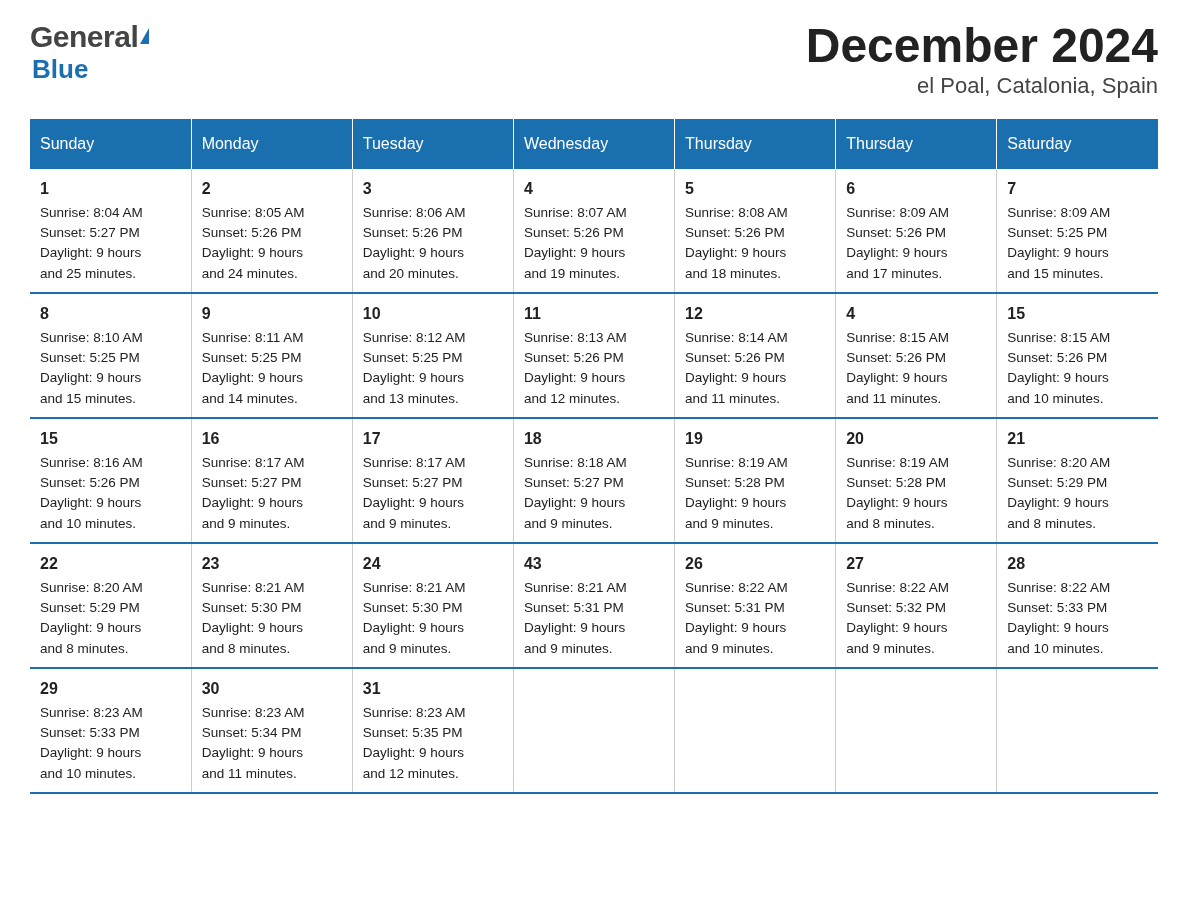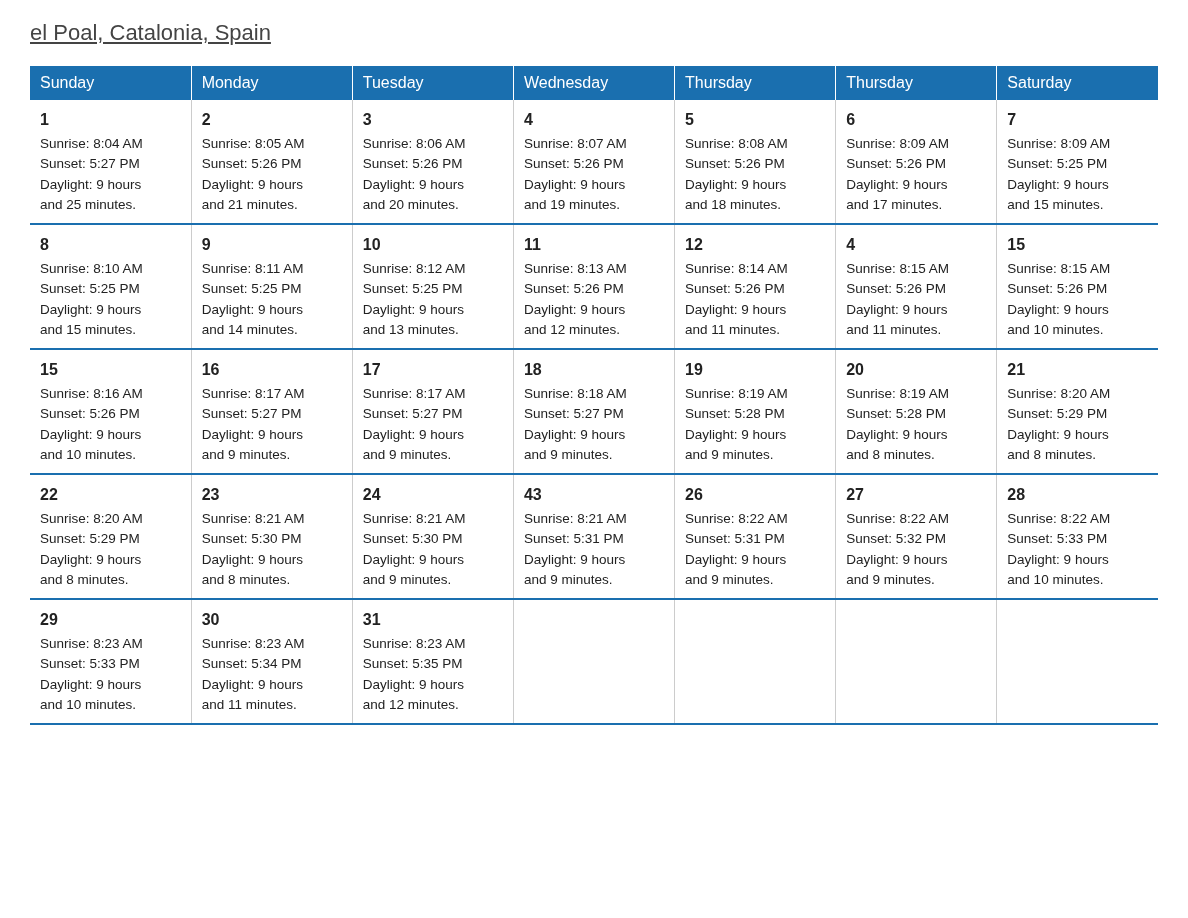"General" div.logo { html: none -> <div> <div> <span>General<span></span></span> </div> <span>Blue</span> </div> }
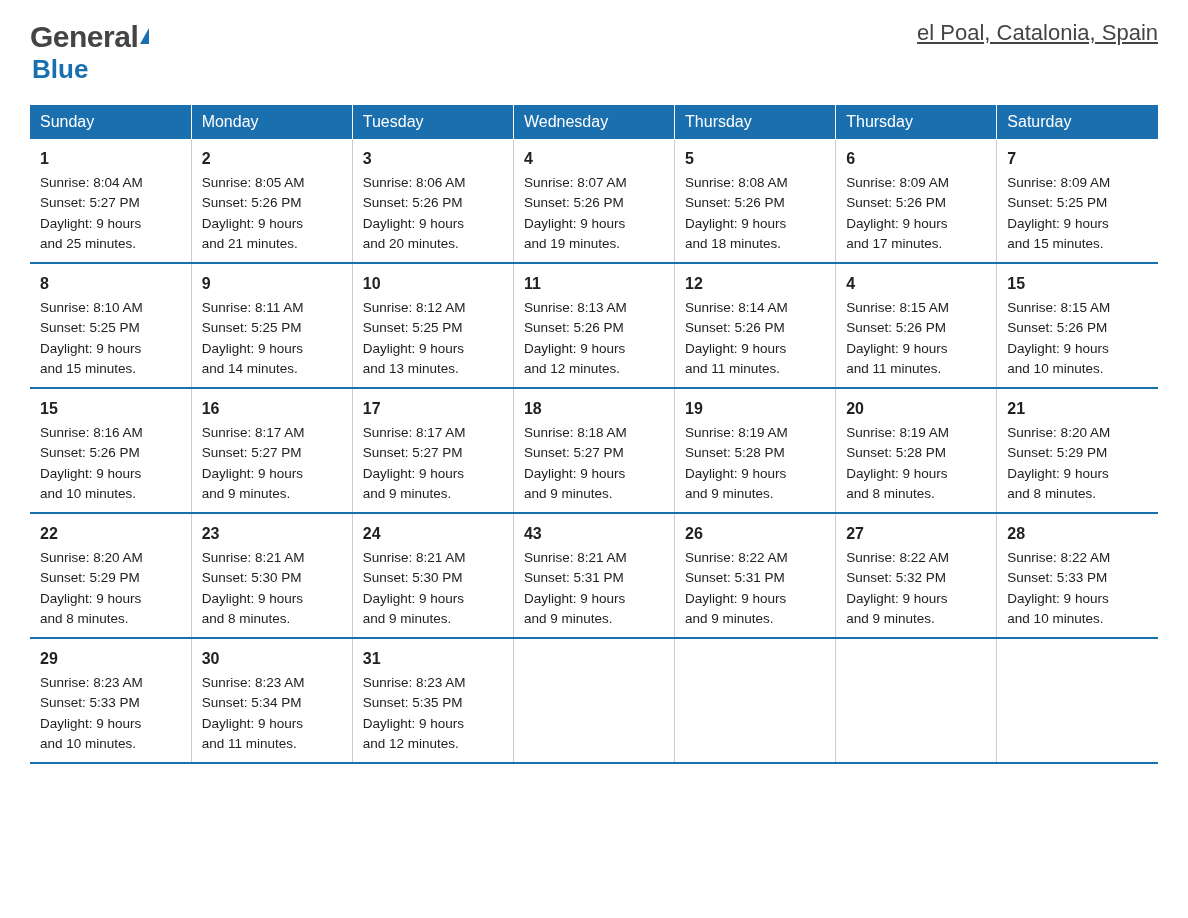"December 2024" h1 { html: none -> <h1>December 2024</h1> }
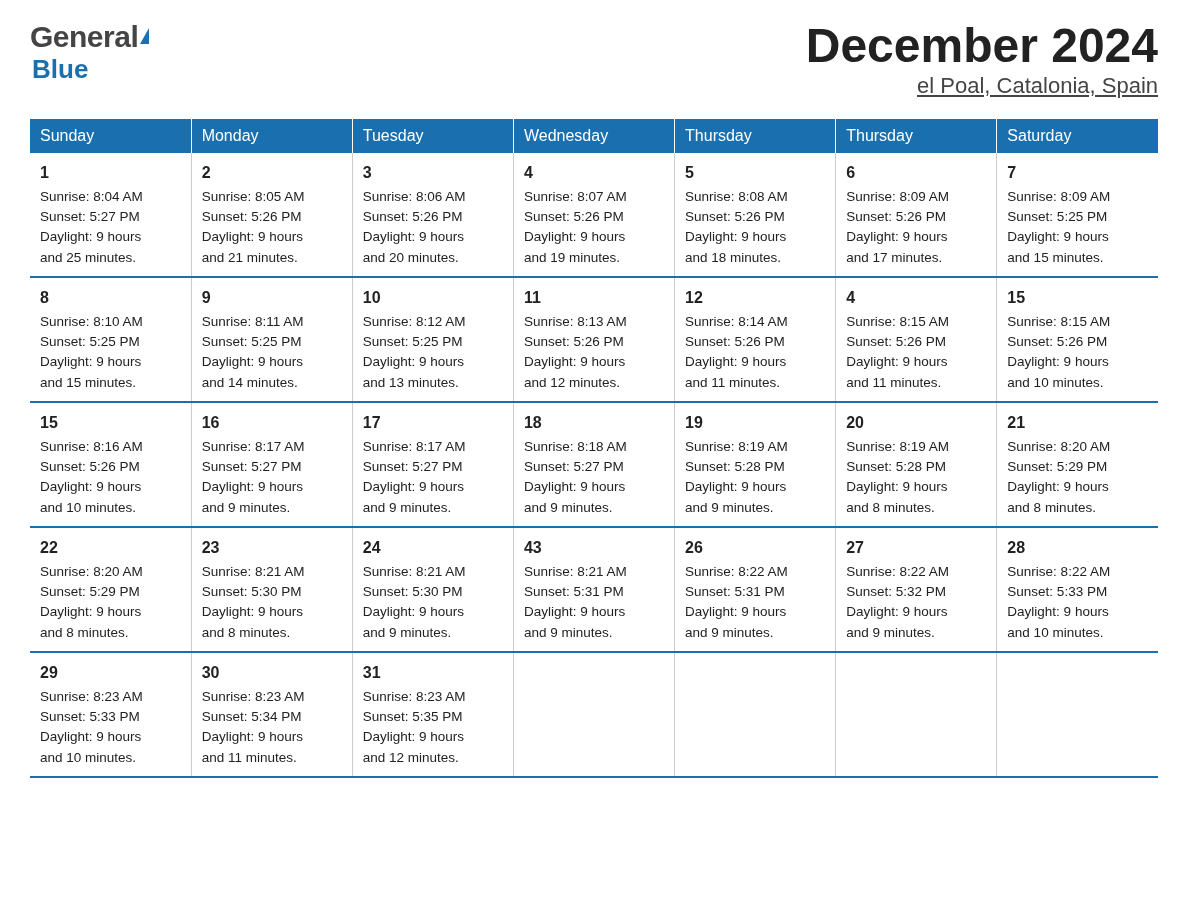"el Poal, Catalonia, Spain" .title-block h2 { text-decoration: underline -> none }
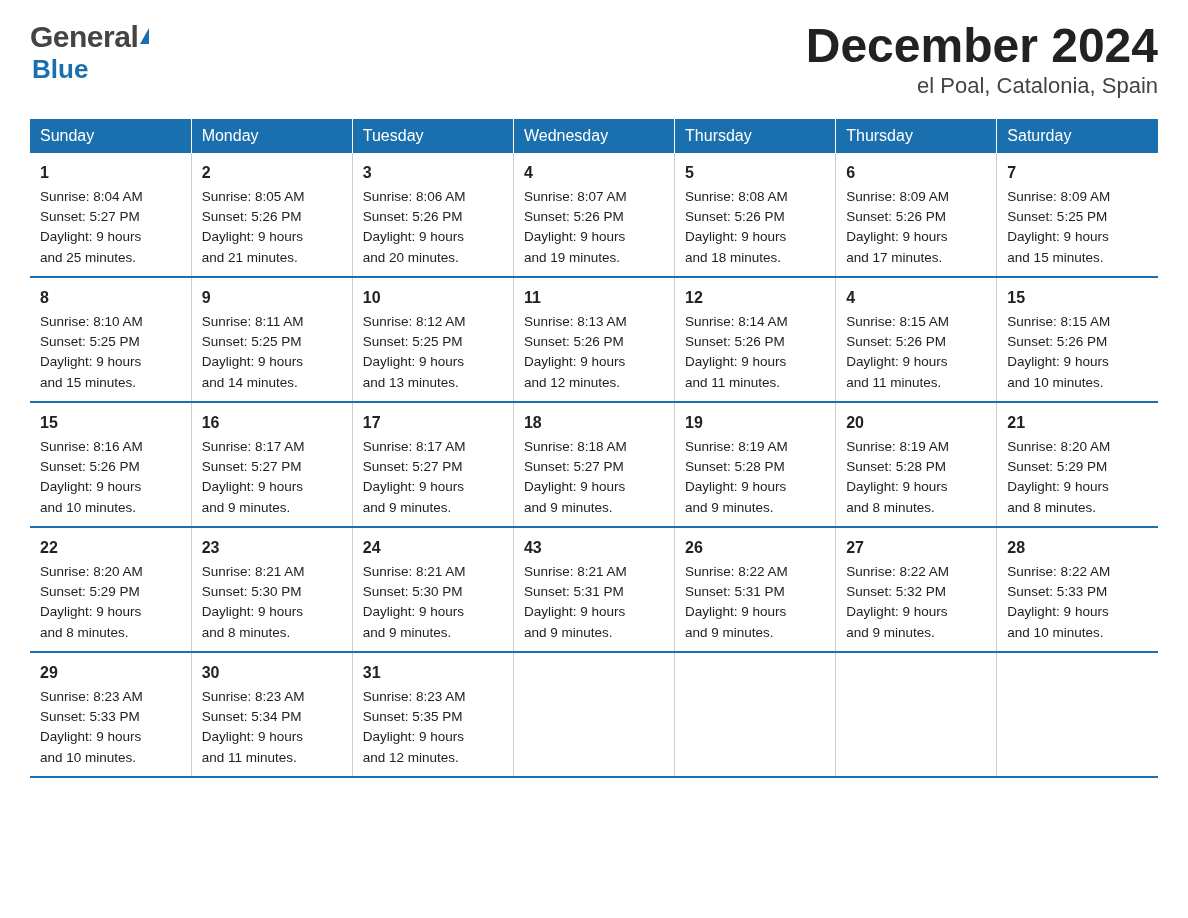"Sunday" thead tr th { padding: 8px 10px -> 16px 10px }
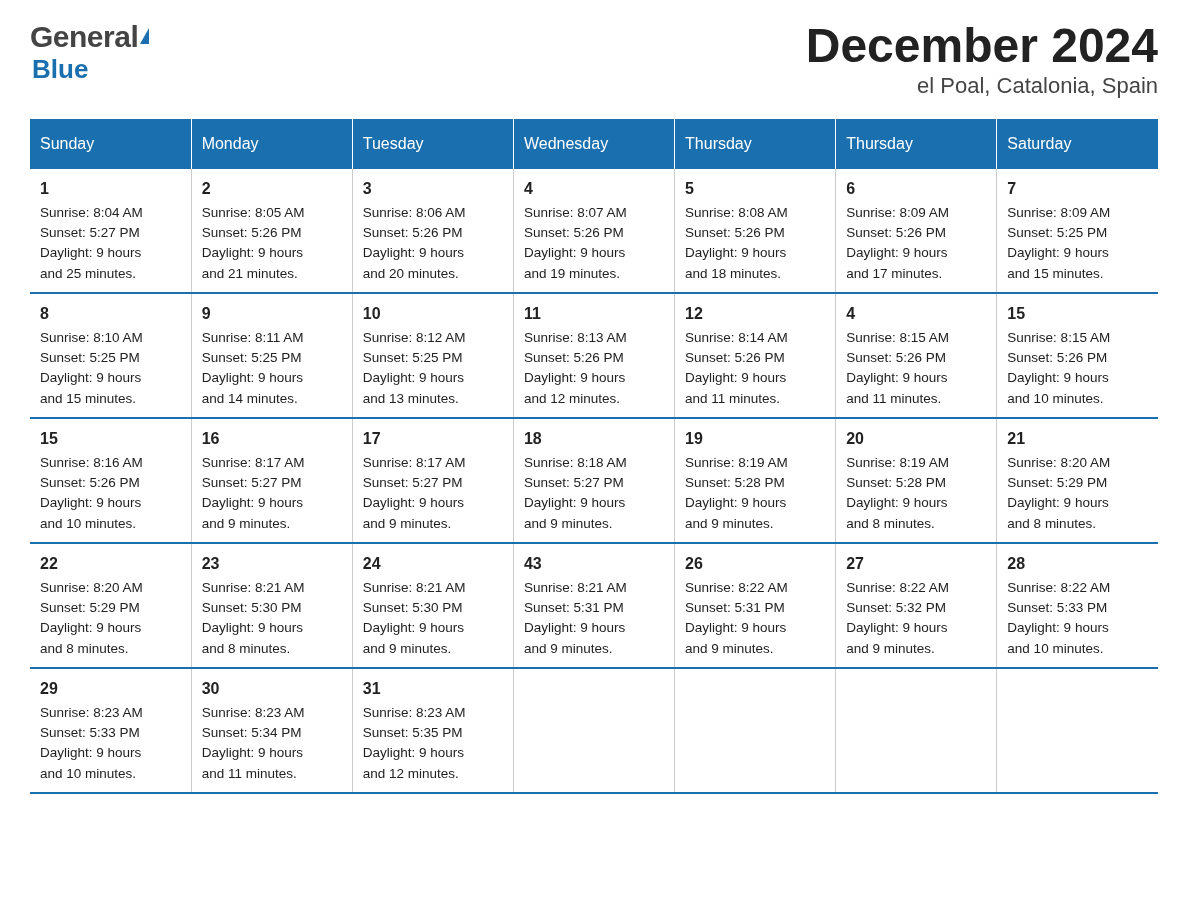"and 21 minutes." span { text: 21 -> 24 }
